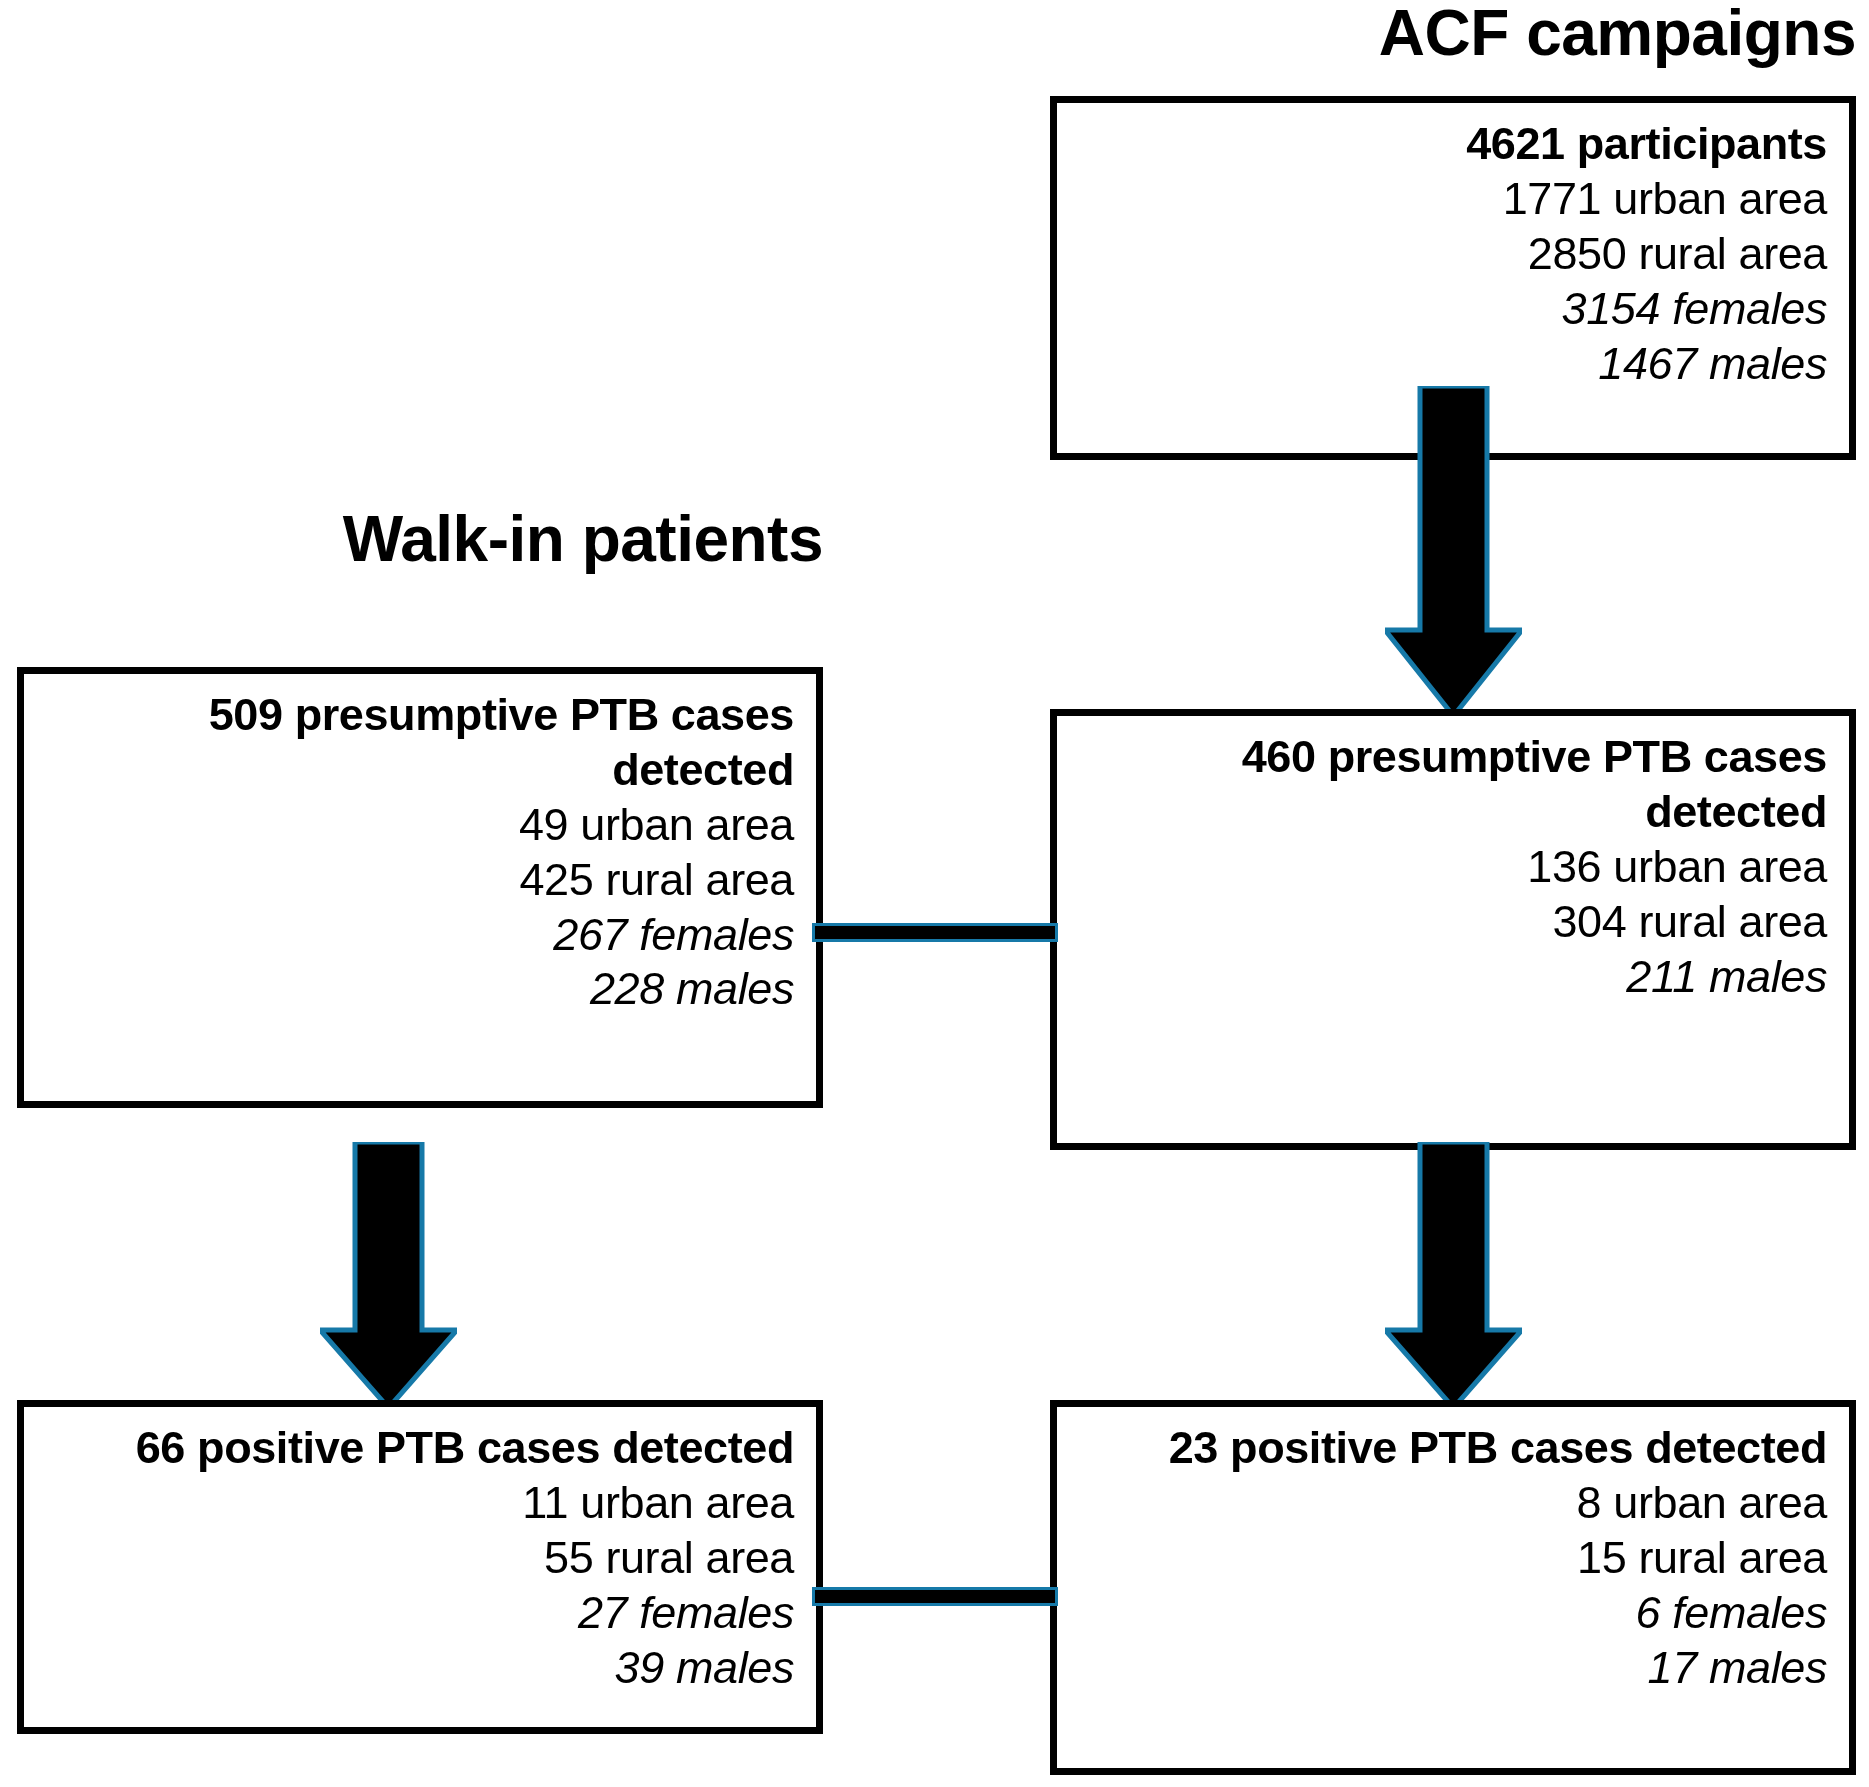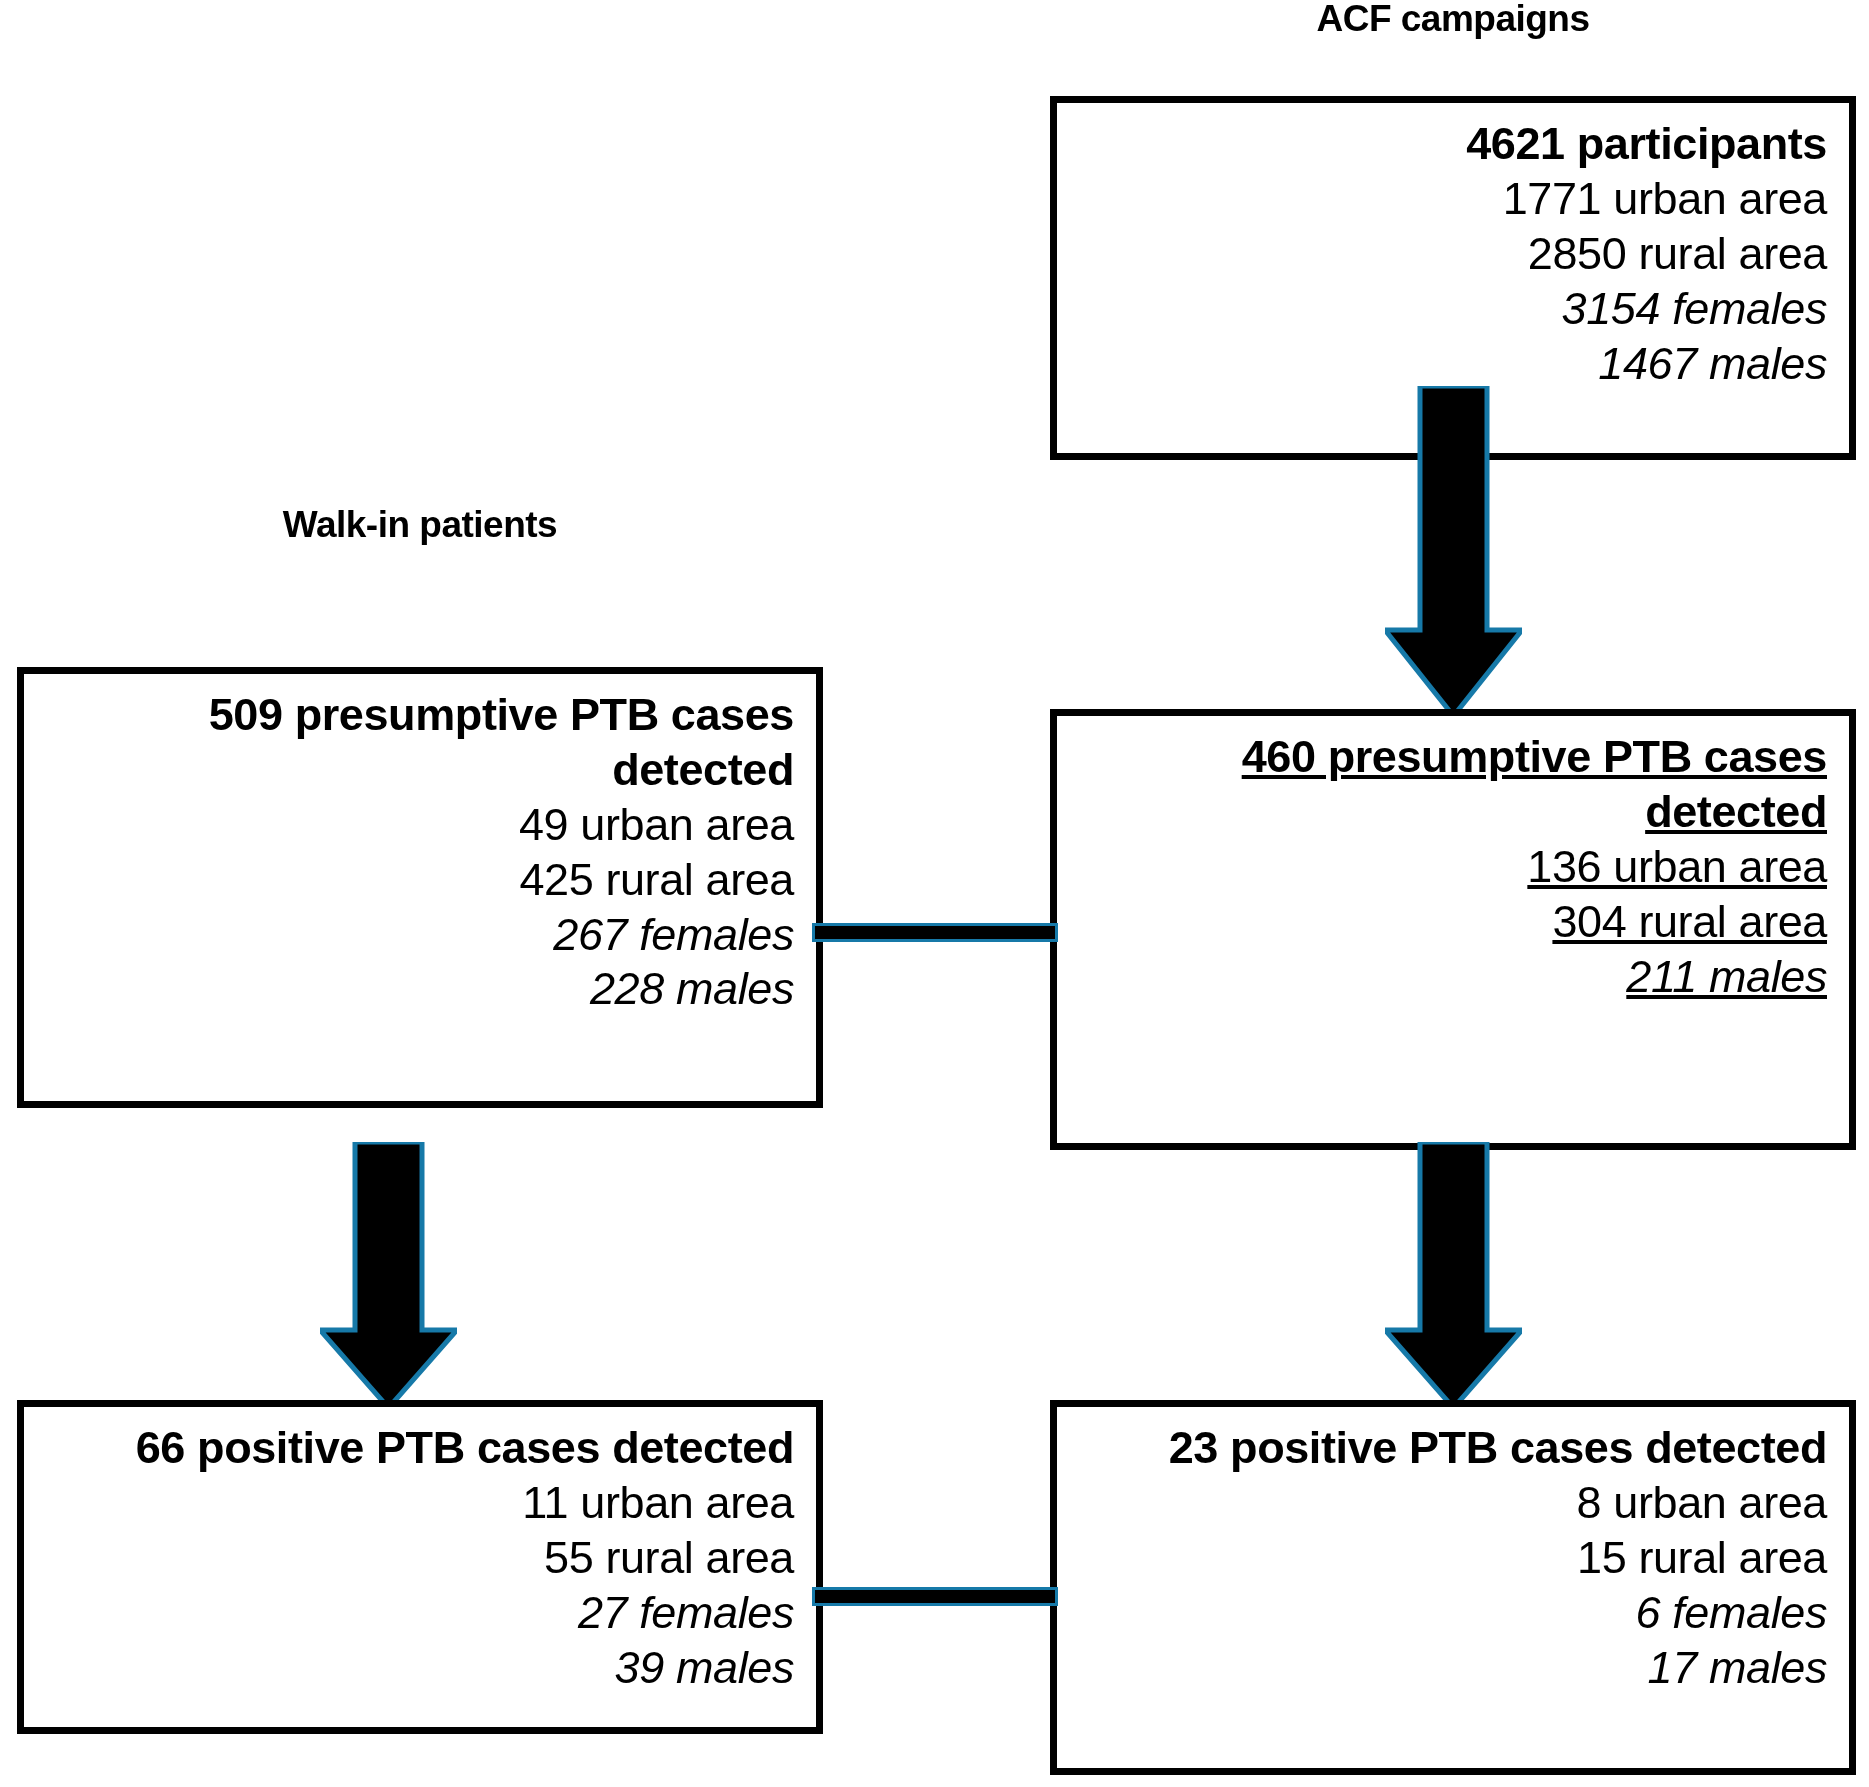"ACF campaigns" .col-heading { font-size: 37px -> 64px; text-align: center -> right }
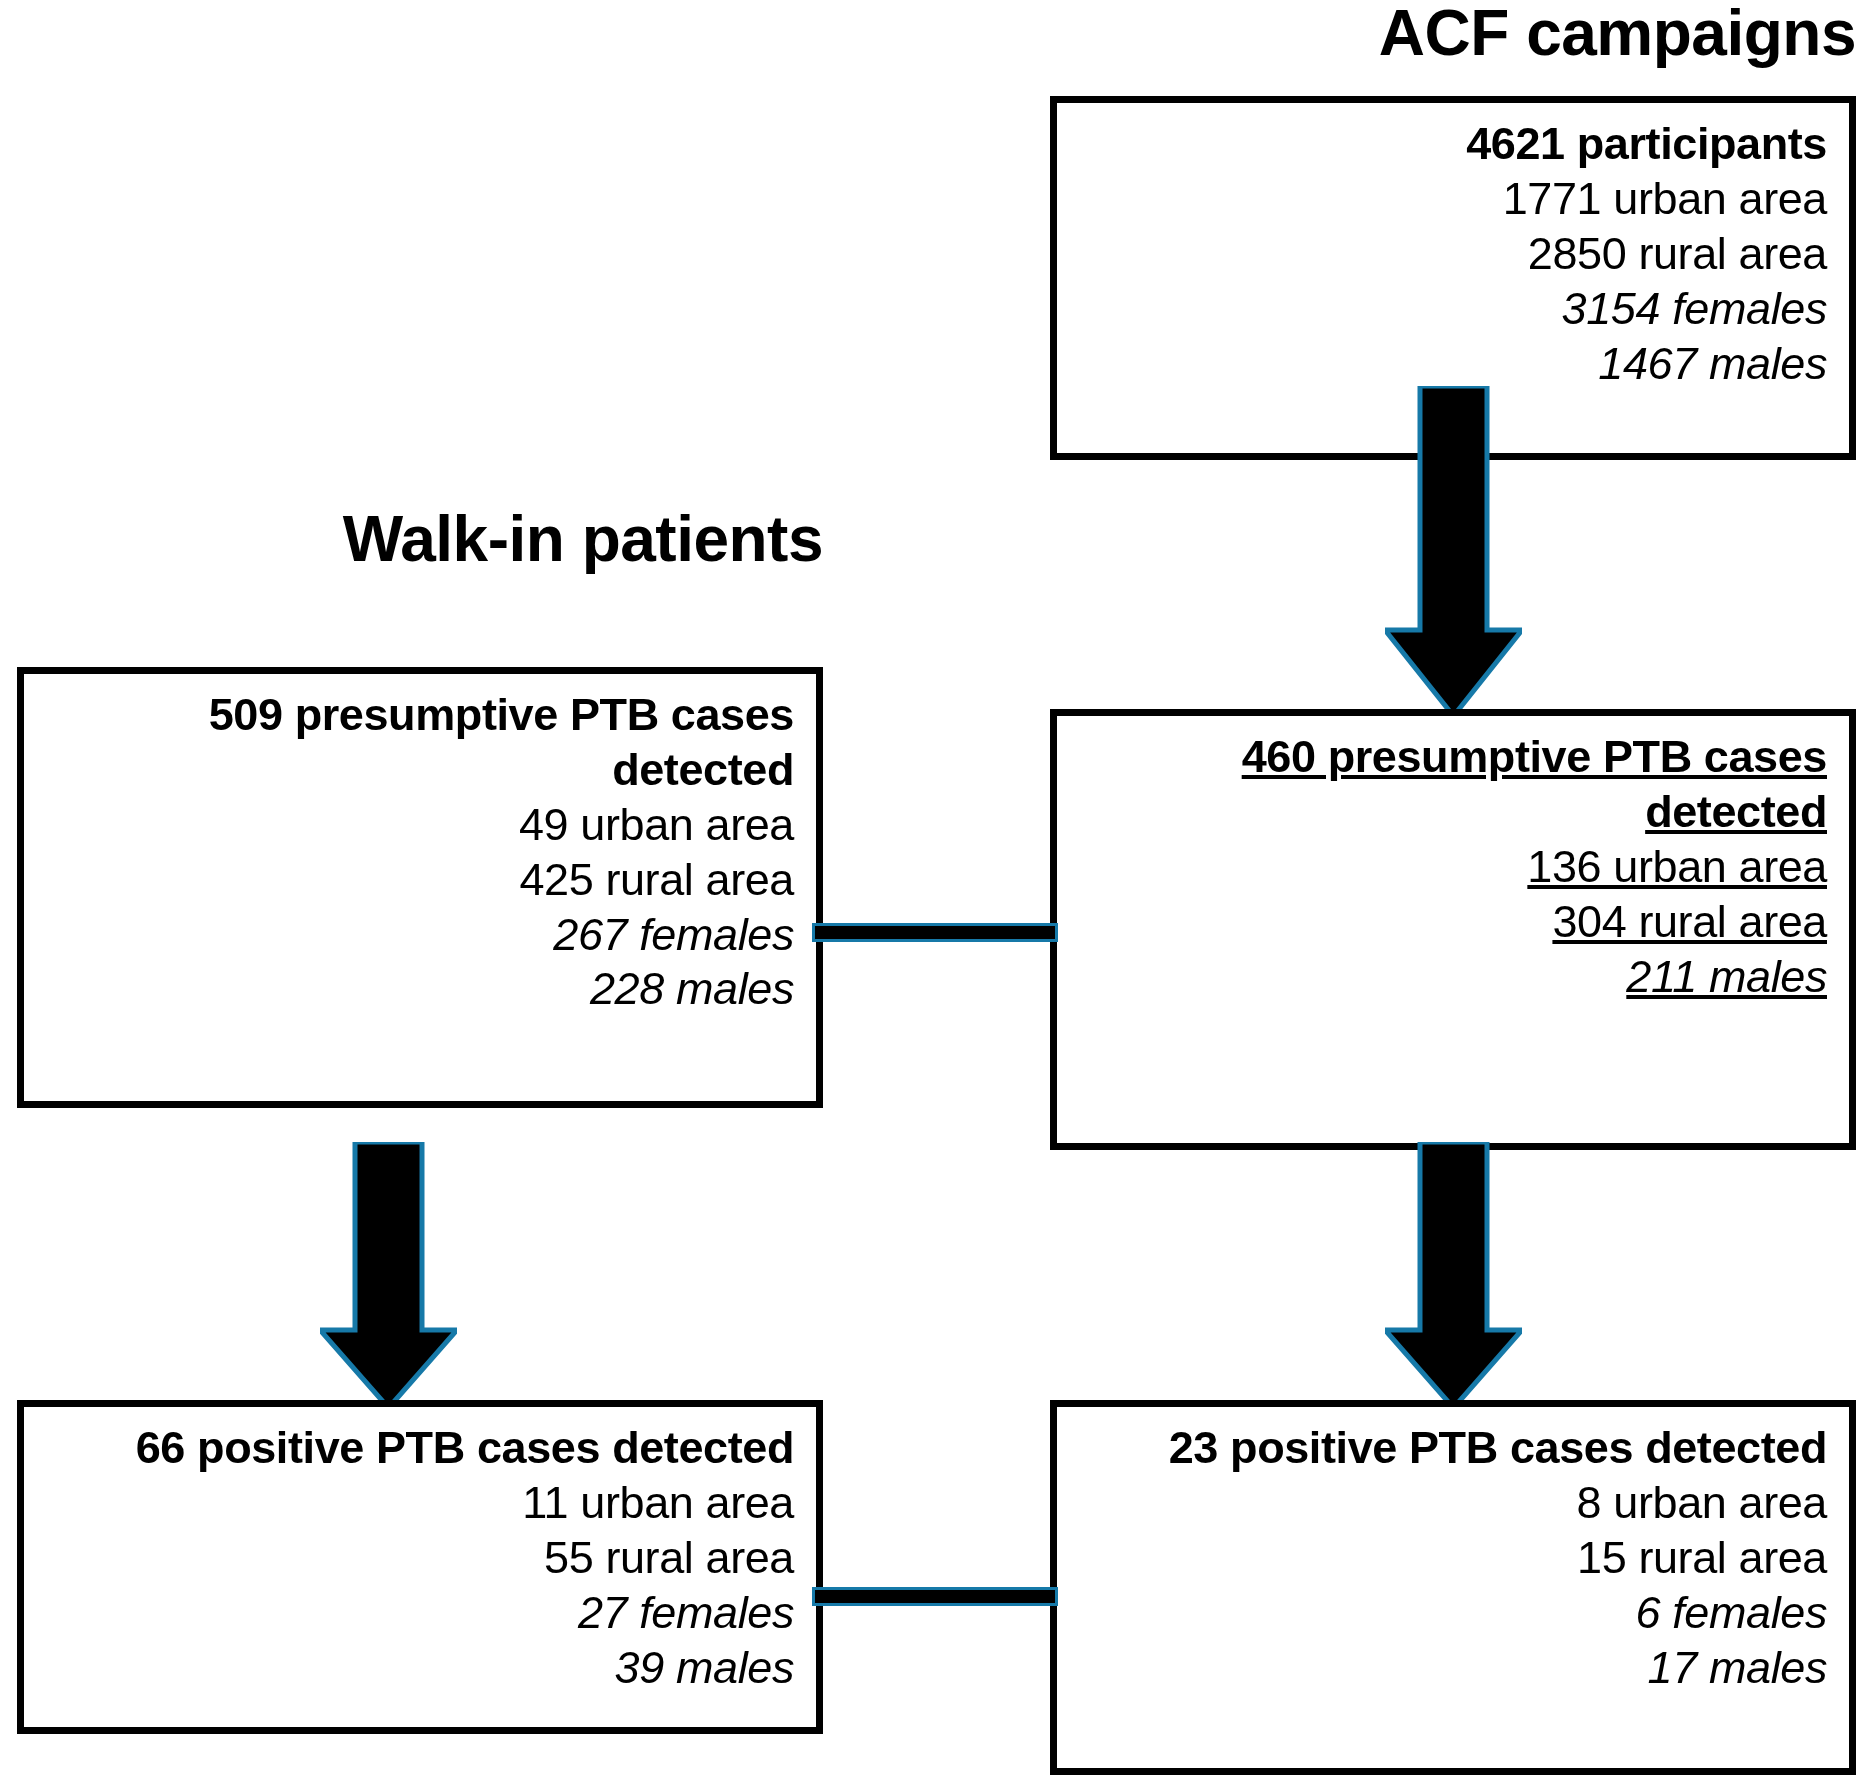"460 presumptive PTB cases detected" #box-acf-pre { text-decoration: underline -> none }
